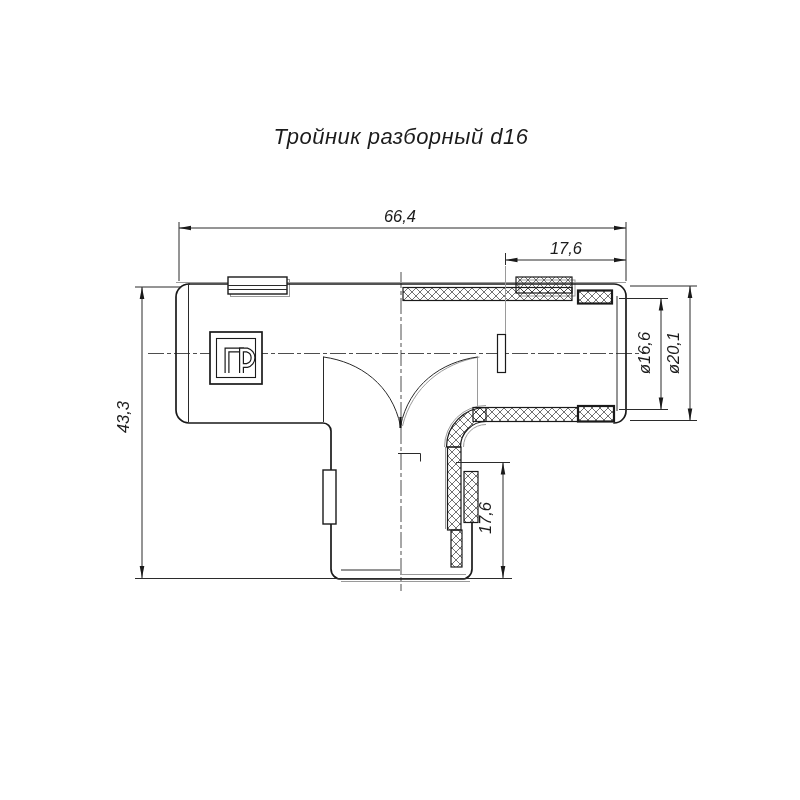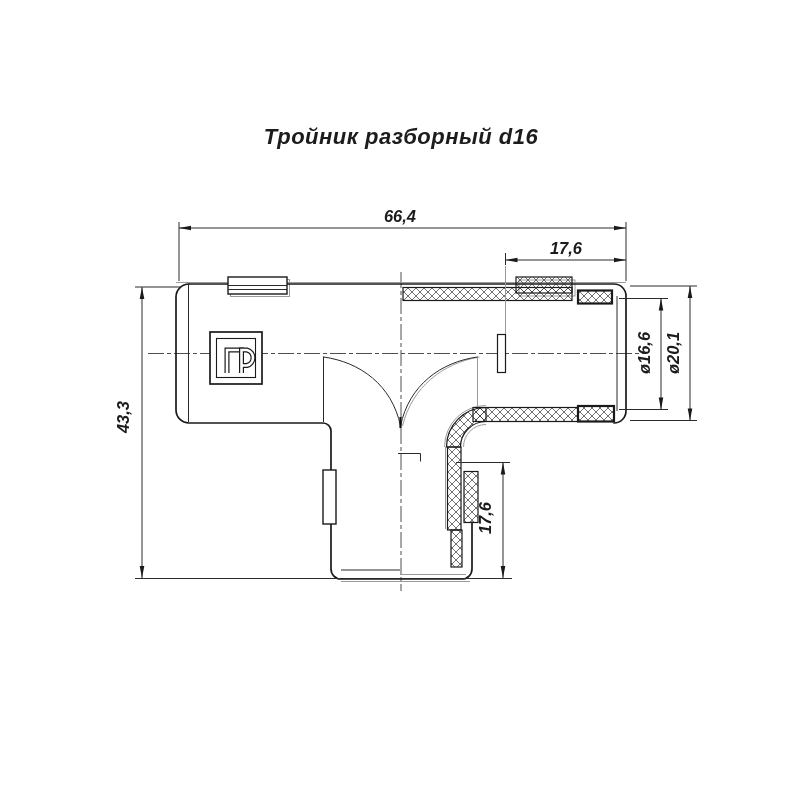"Тройник разборный d16" .canvas { font-weight: bold -> none }
